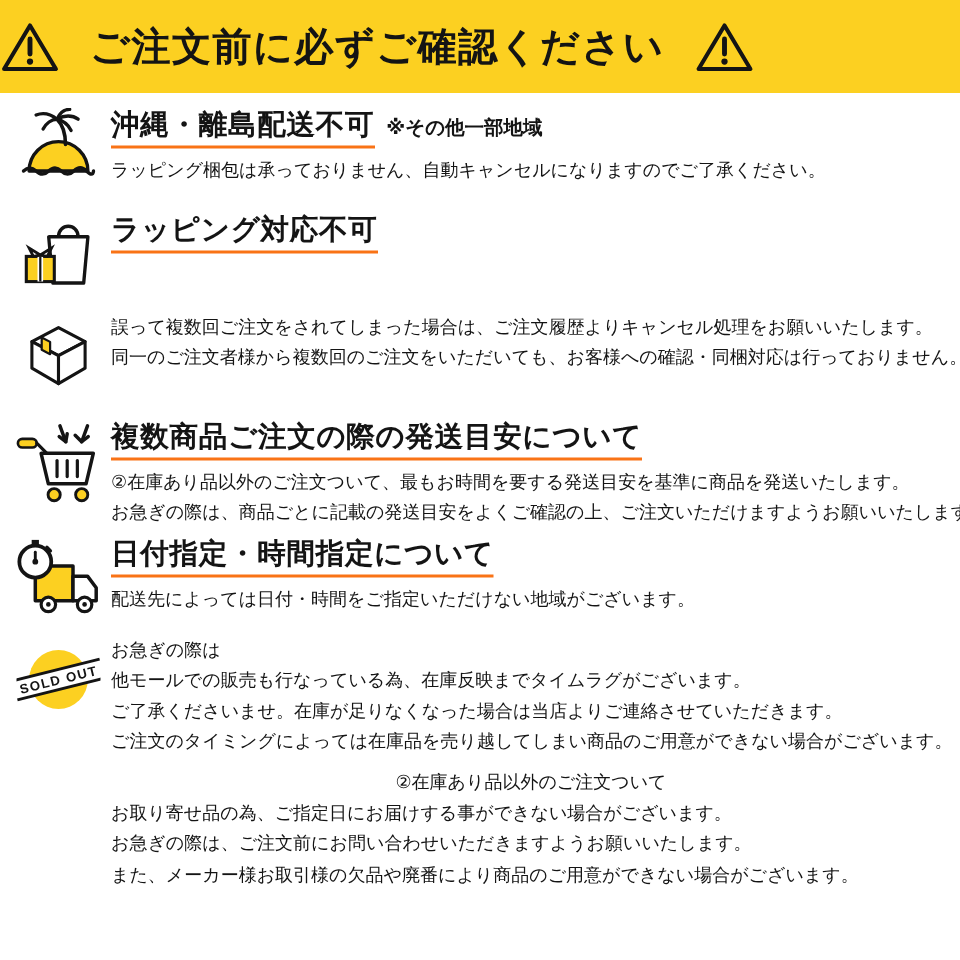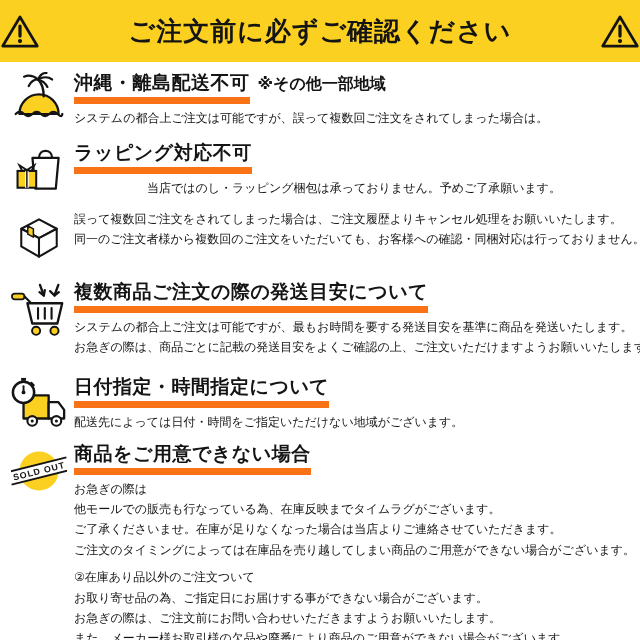"ご注文前に必ずご確認ください" .banner { justify-content: space-between -> flex-start }
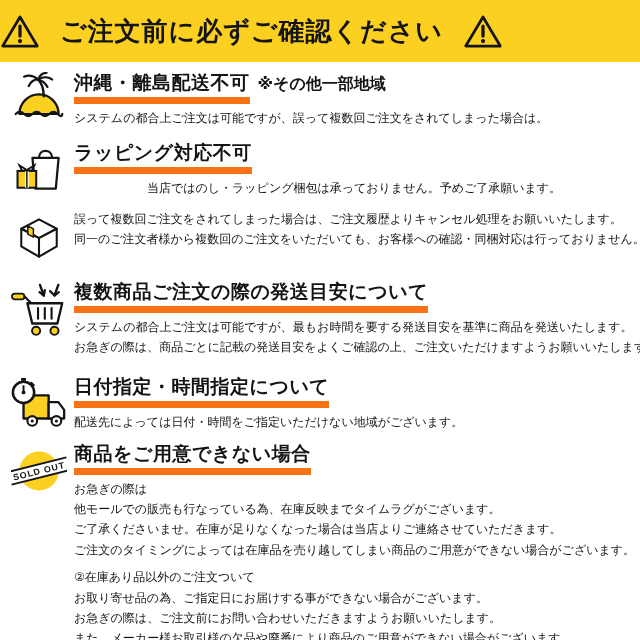"沖縄・離島配送不可" .sec-title { border-bottom: 7px solid #f97316 -> 2px solid #f97316 }
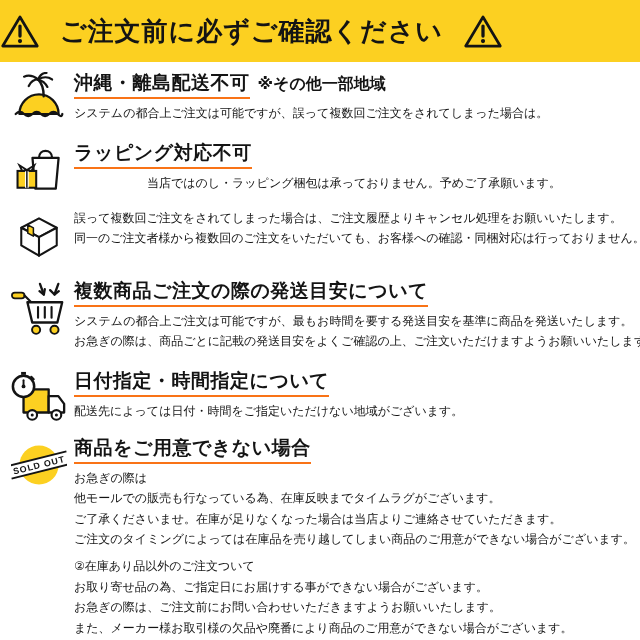"※その他一部地域" .sec-note { font-size: 16px -> 13px }
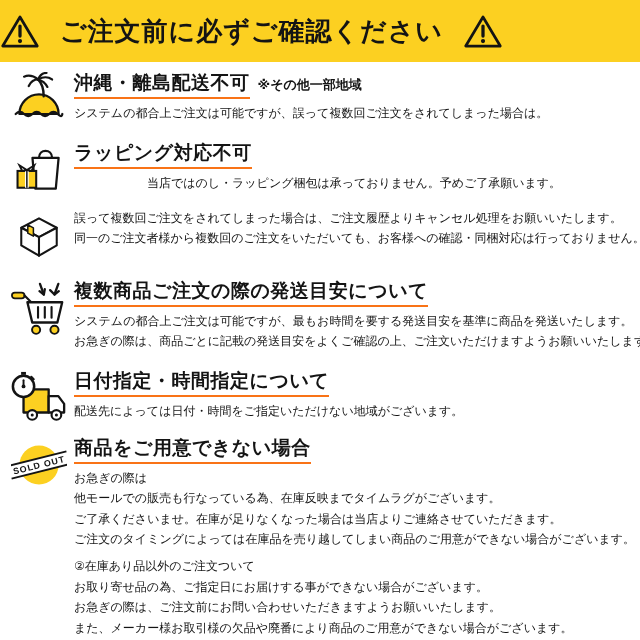"システムの都合上ご注文は可能ですが、誤って複数回ご注文をされてしまった場合は。" div.line { text: システムの都合上ご注文は可能ですが、誤って複数回ご注文をされてしまった場合は -> ラッピング梱包は承っておりません、自動キャンセルになりますのでご了承ください }
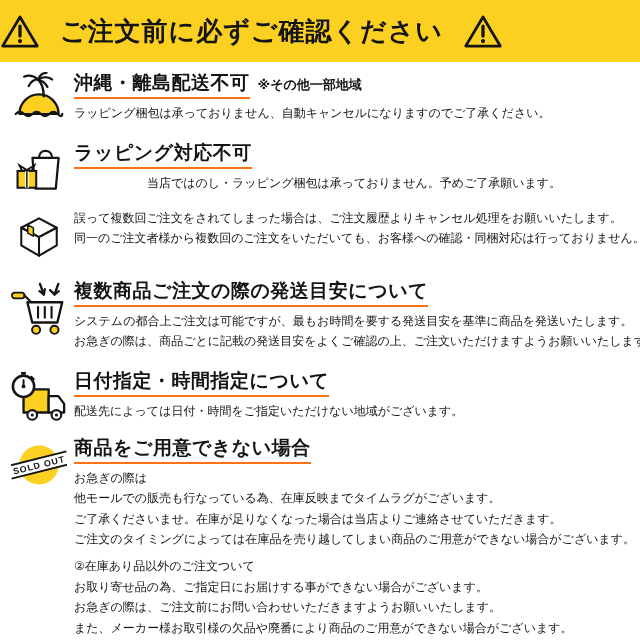"当店ではのし・ラッピング梱包は承っておりません。予めご了承願います。" div.sec-body { html: <div> <div>当店ではのし・ラッピング梱包は承っておりません。予めご了承願います。</div> </div> -> none }
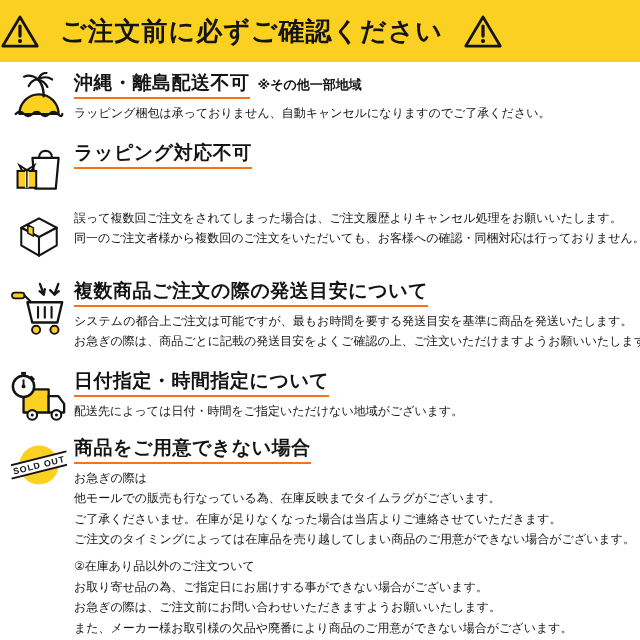"複数商品ご注文の際の発送目安について" .mb16 { margin-bottom: 16px -> 4px }
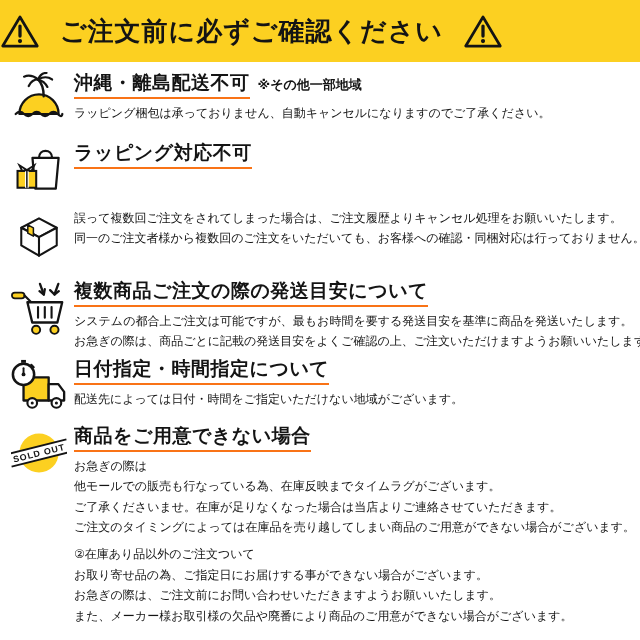"システムの都合上ご注文は可能ですが、最もお時間を要する発送目安を基準に商品を発送" div.line { text: システムの都合上ご注文は可能ですが -> ②在庫あり品以外のご注文ついて }
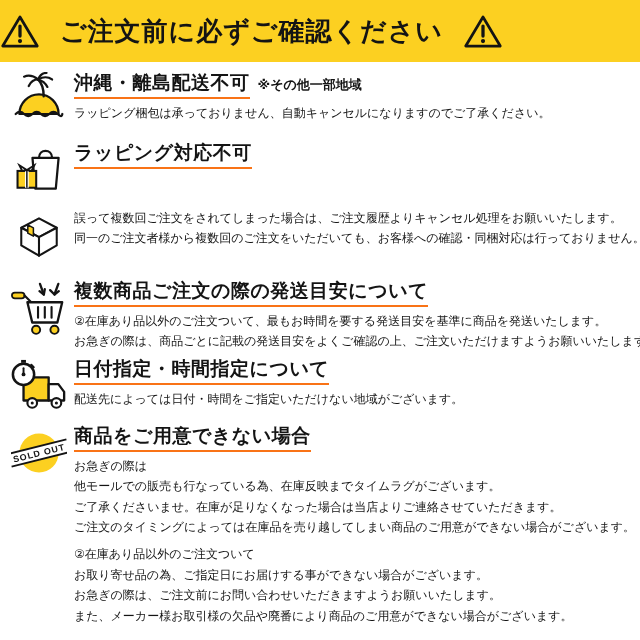"商品をご用意できない場合" div.title-row { html: <div> <span>商品をご用意できない場合</span> </div> -> none }
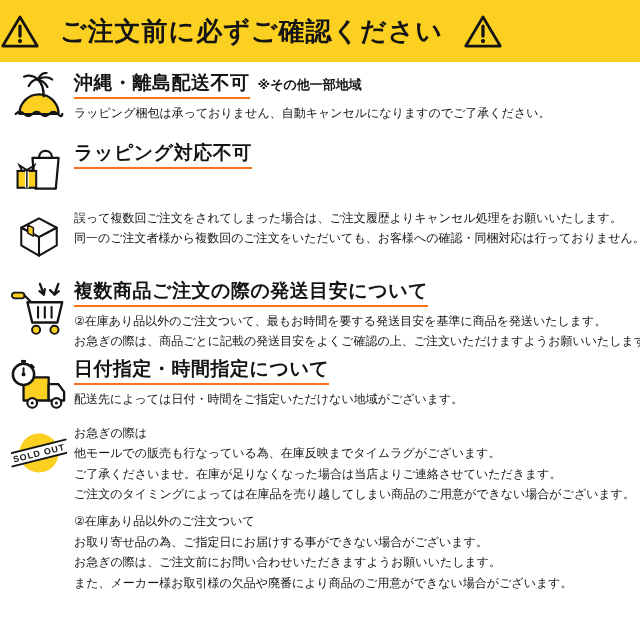"②在庫あり品以外のご注文ついて" .line.gap-top { text-align: none -> center }
